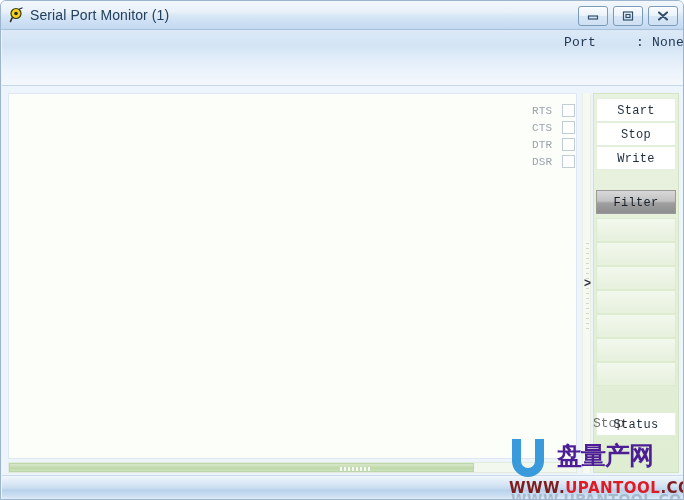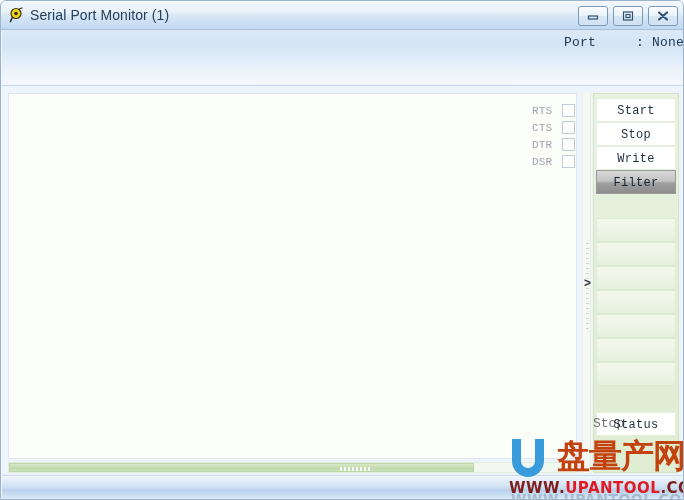"Filter" .sbtn.active { margin-top: none -> 20px }
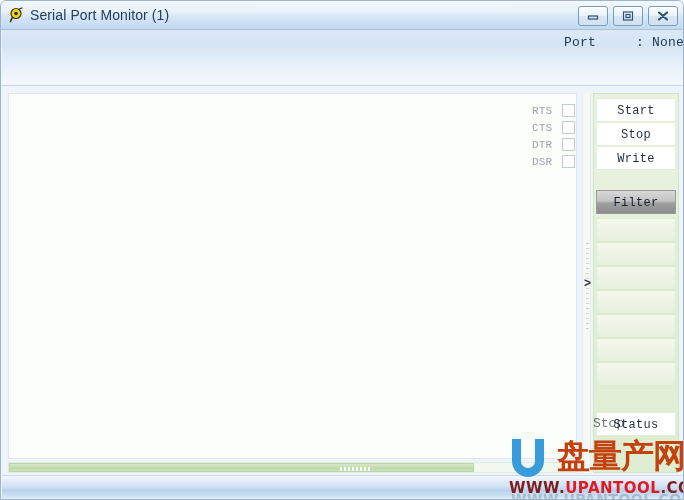"盘量产网" .wm-cn { color: #c2410c -> #4c1d95; font-size: 33px -> 25px }
